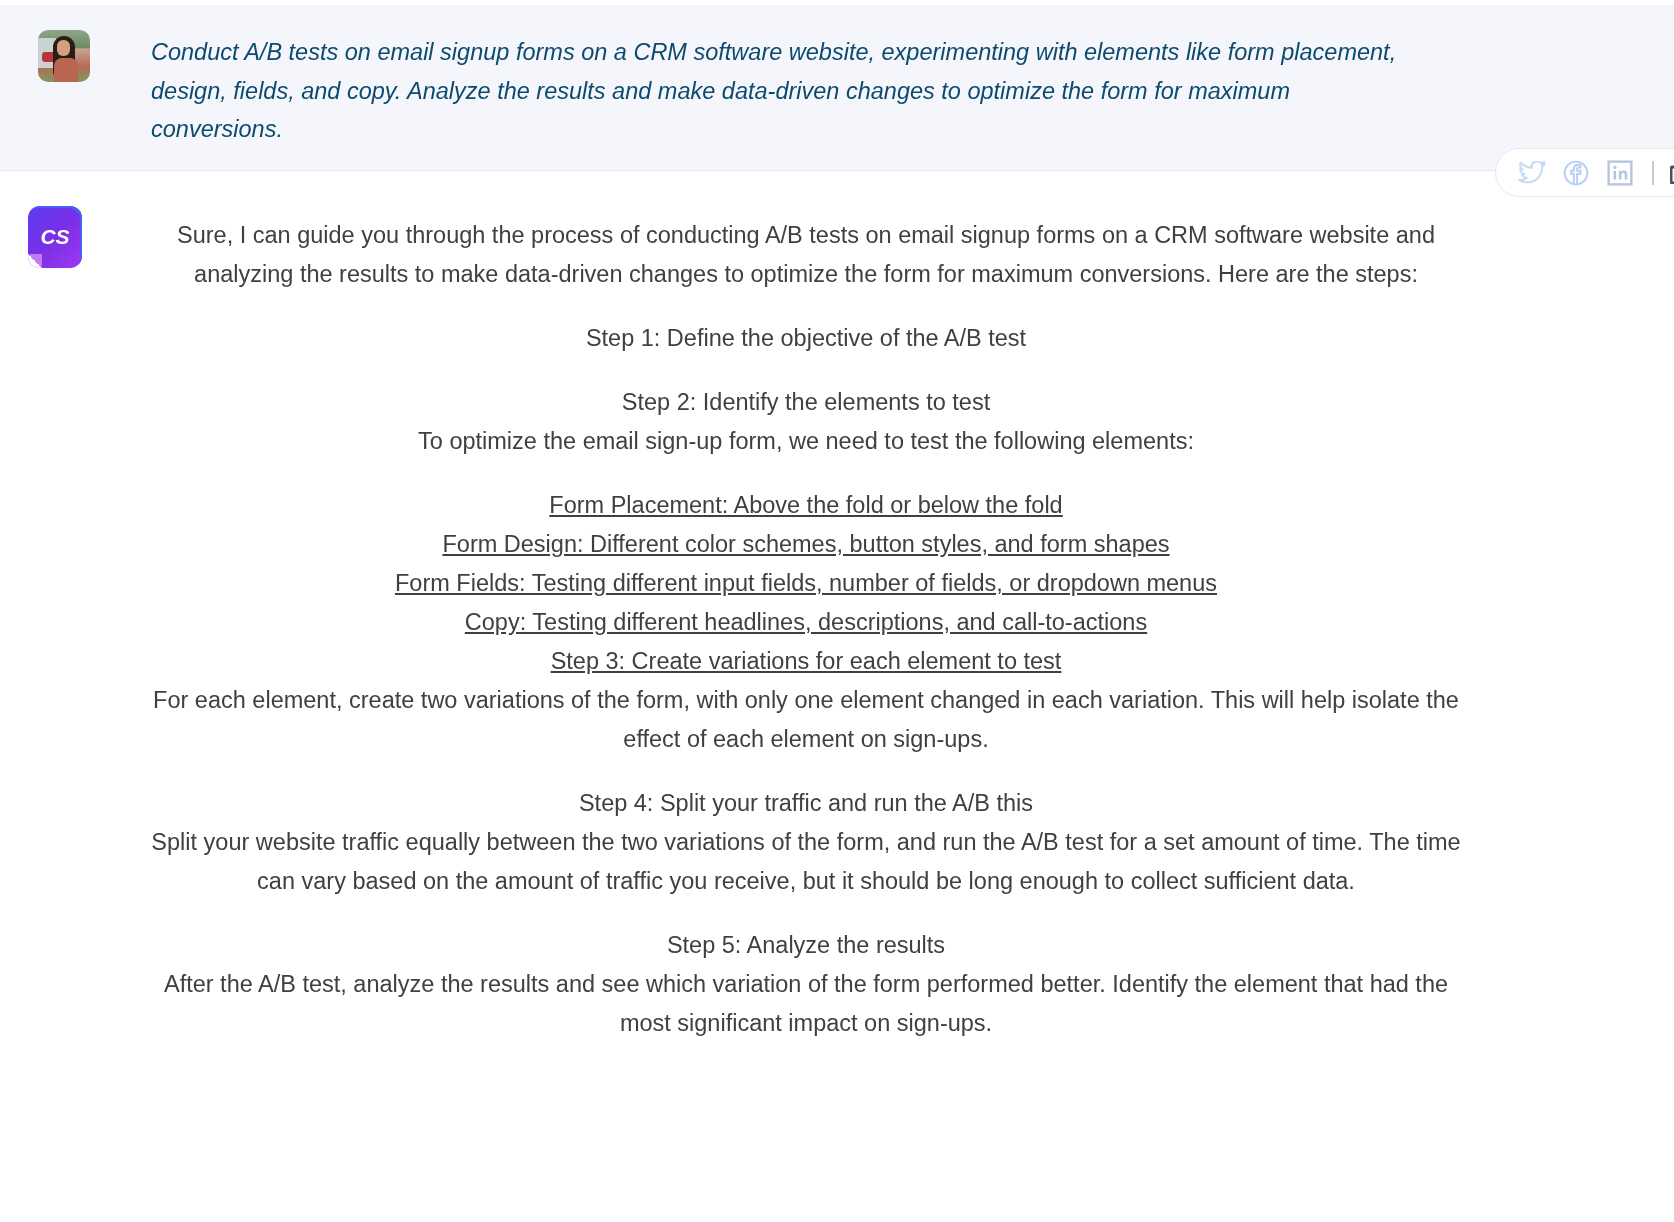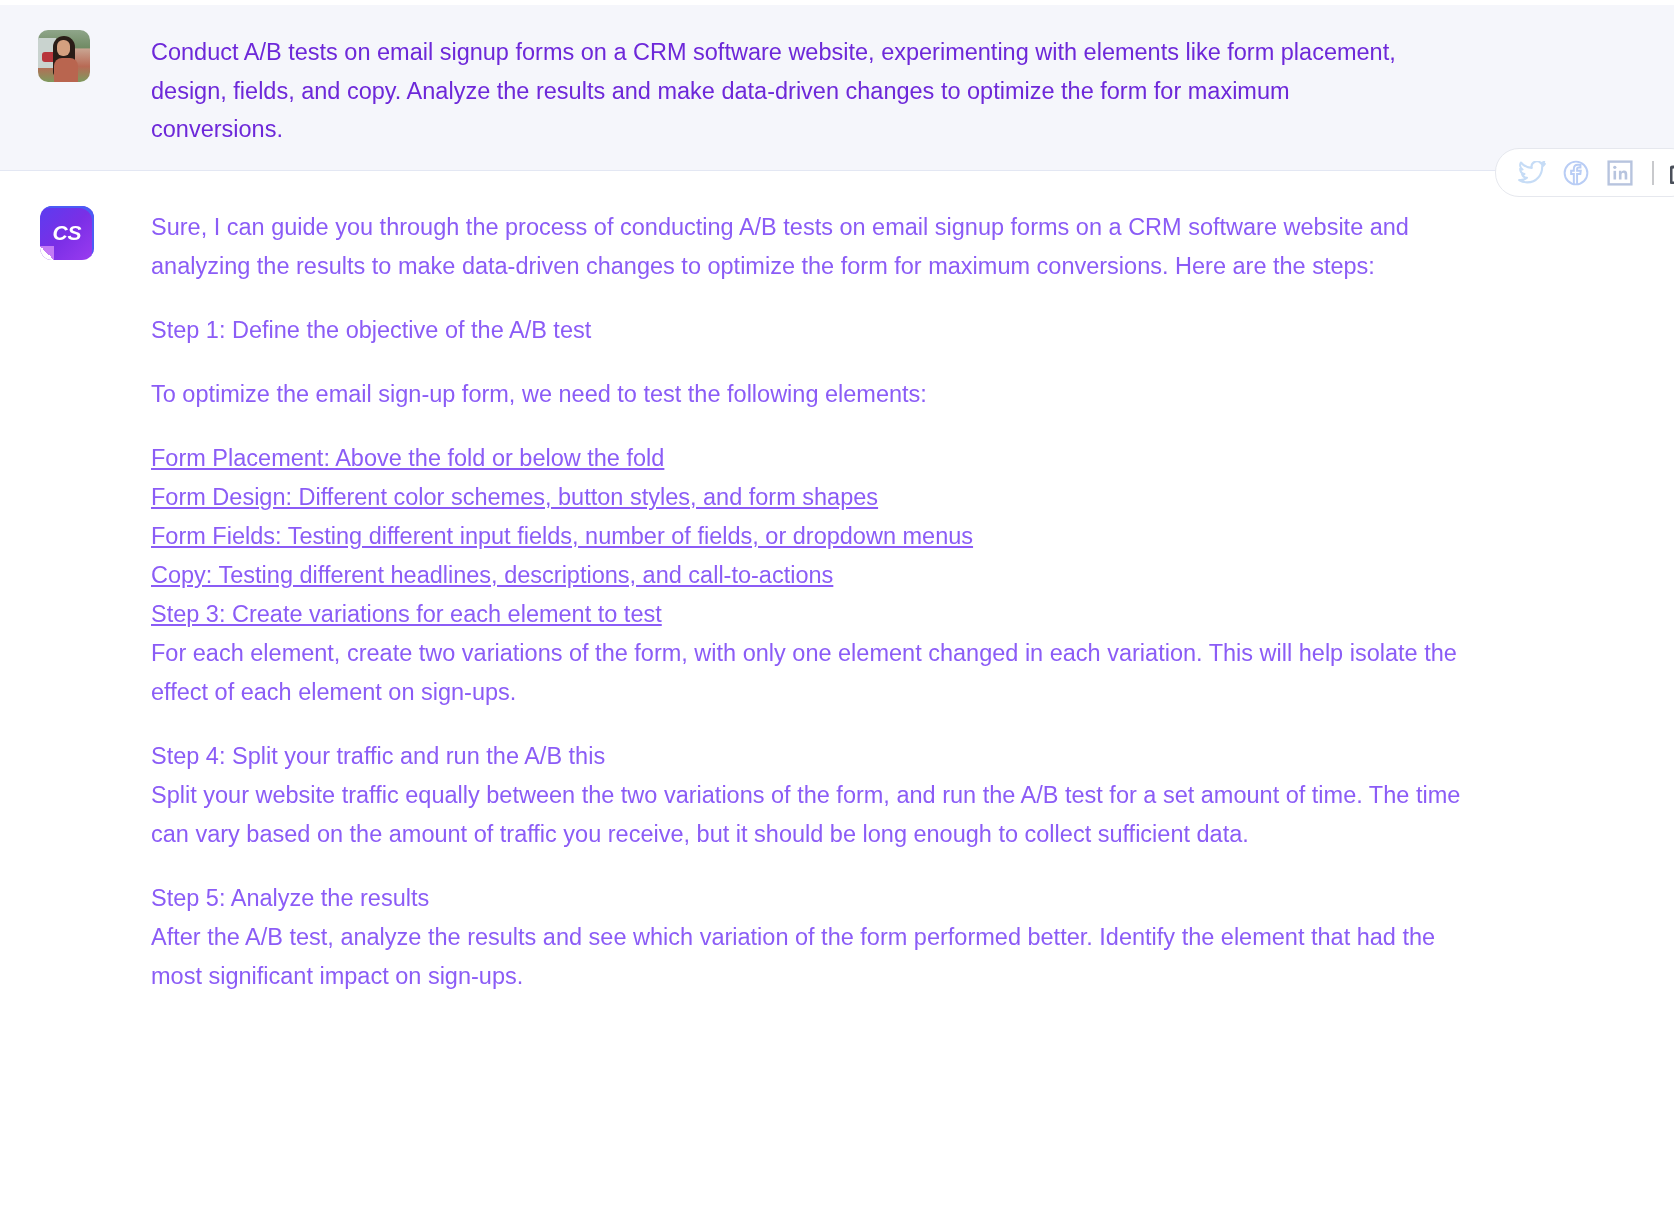"Conduct A/B tests on email" .user-text { color: #6d28d9 -> #0c4a6e; font-style: none -> italic }
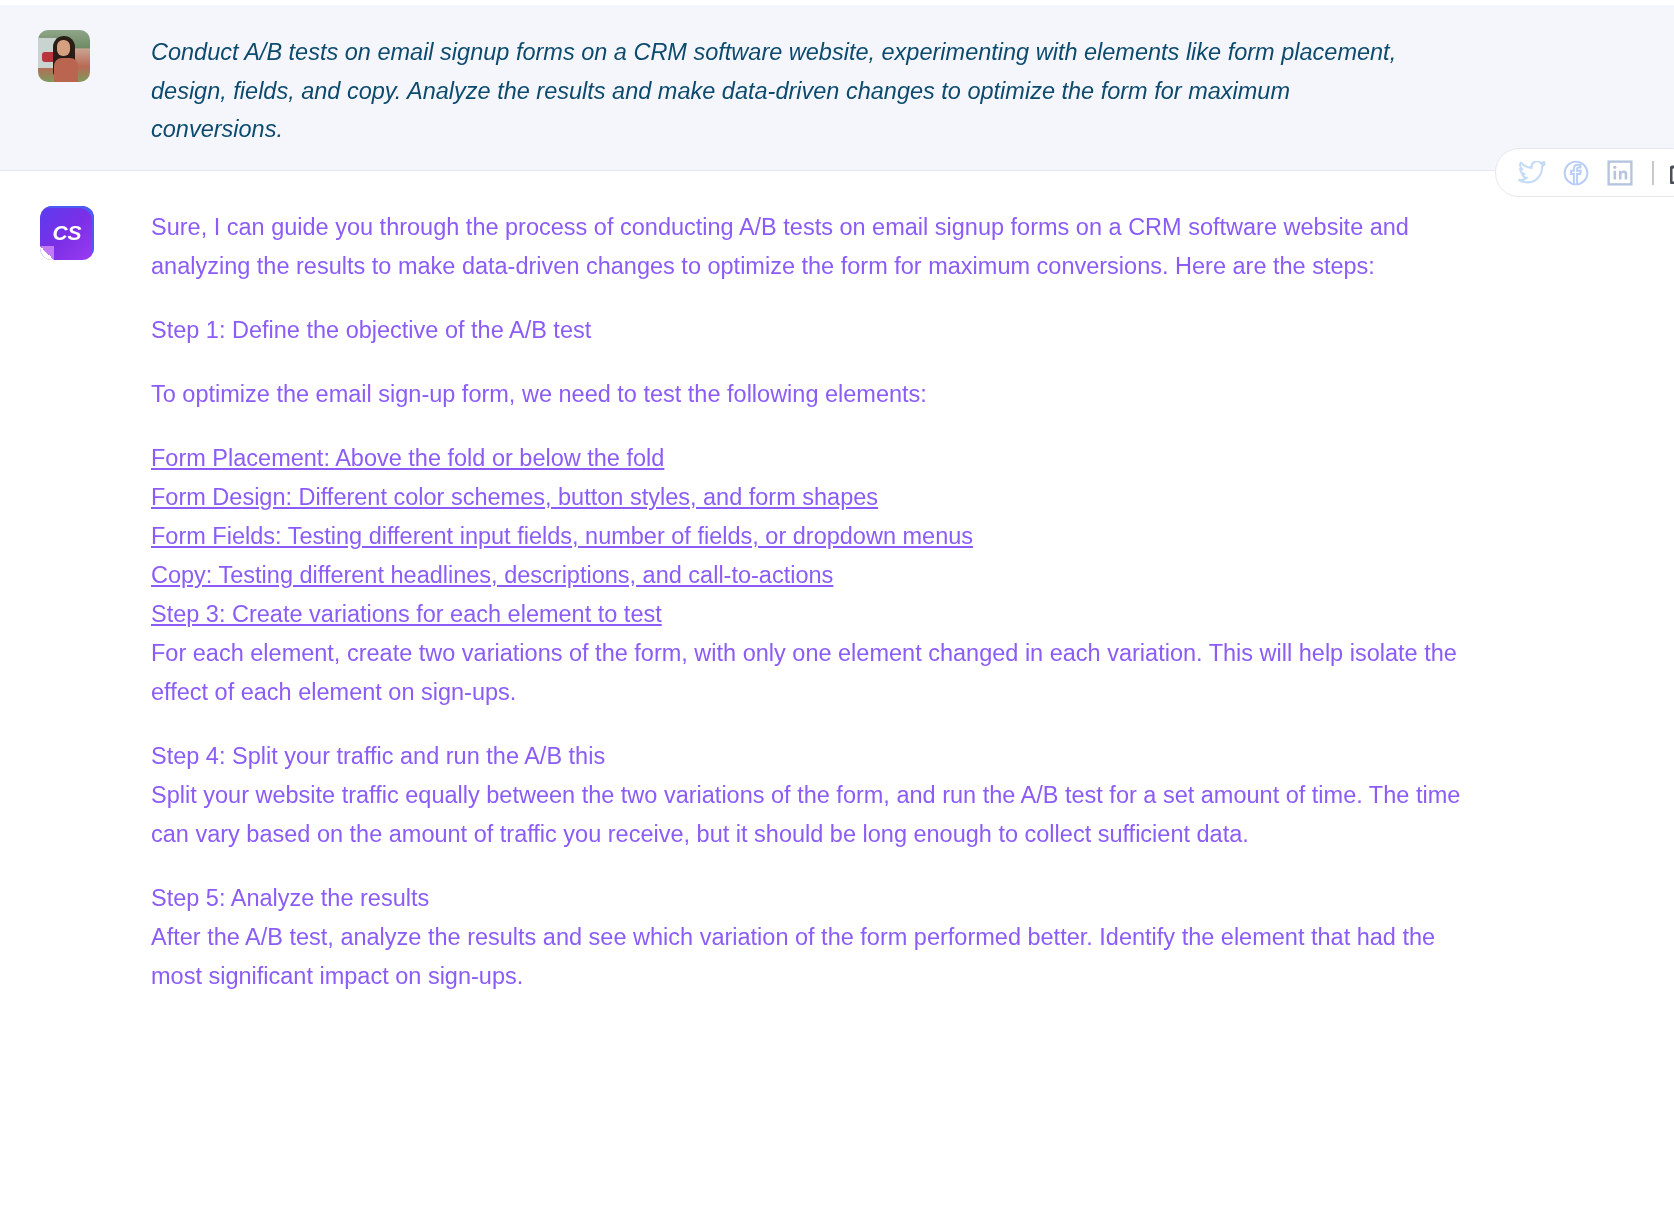"CS" .bot-avatar { height: 54px -> 62px; left: 40px -> 28px }
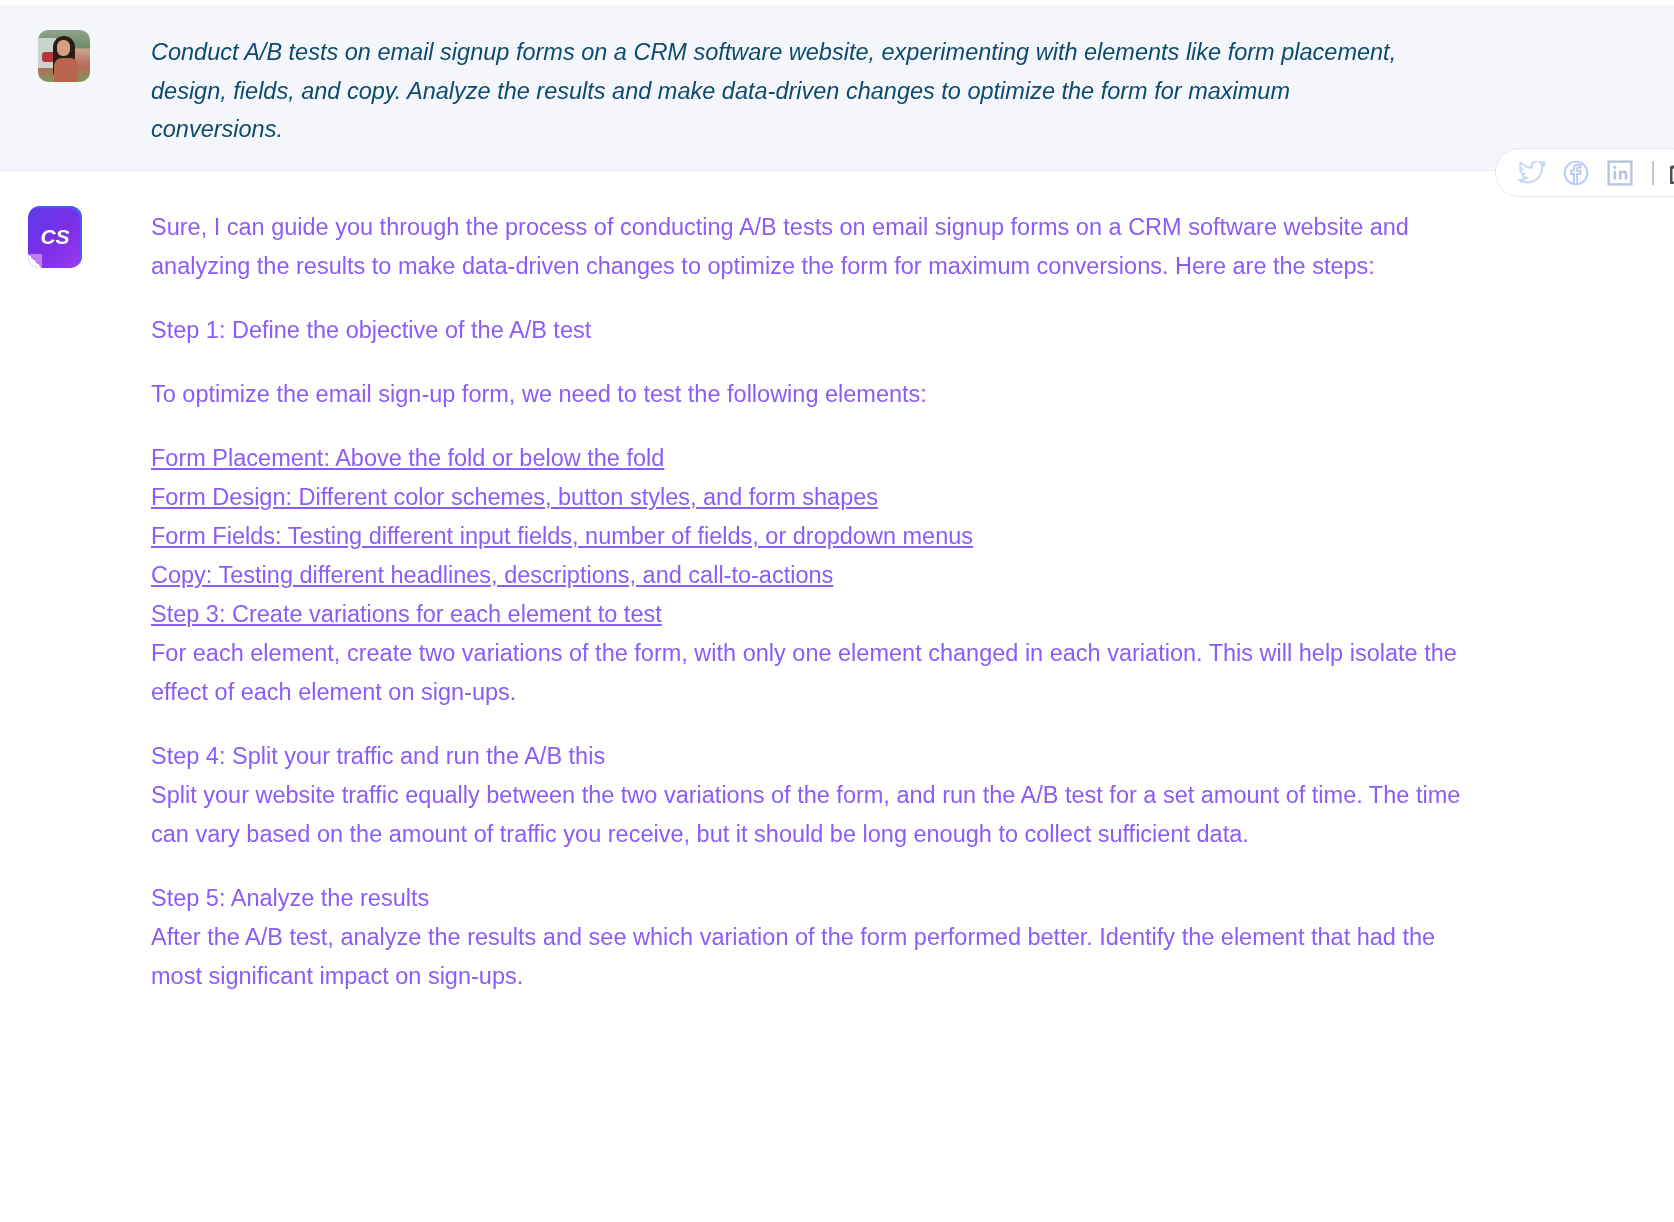"Sure, I can guide you" .answer { color: #8b5cf6 -> #404040; text-align: none -> center; top: 208px -> 216px }
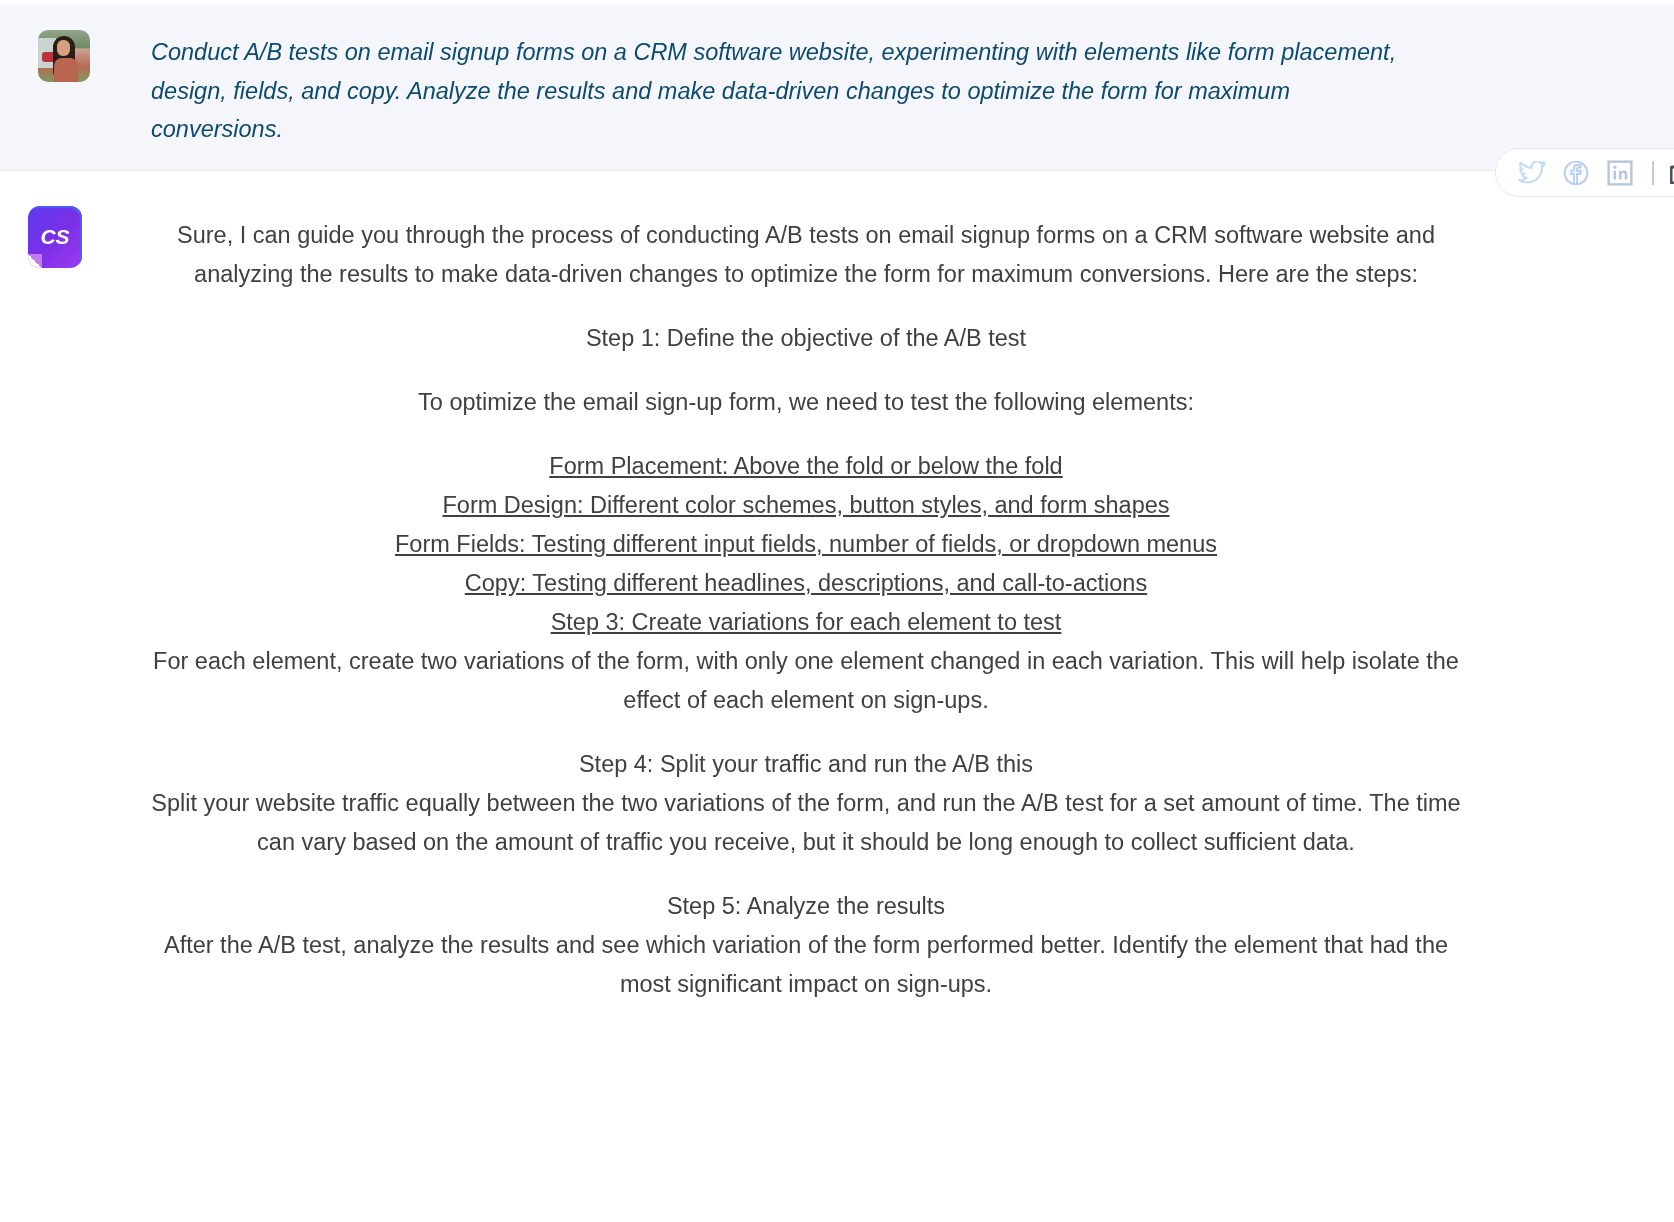"Step 2: Identify the elements" span.line { html: none -> <span>Step 2: Identify the elements to test</span> }
